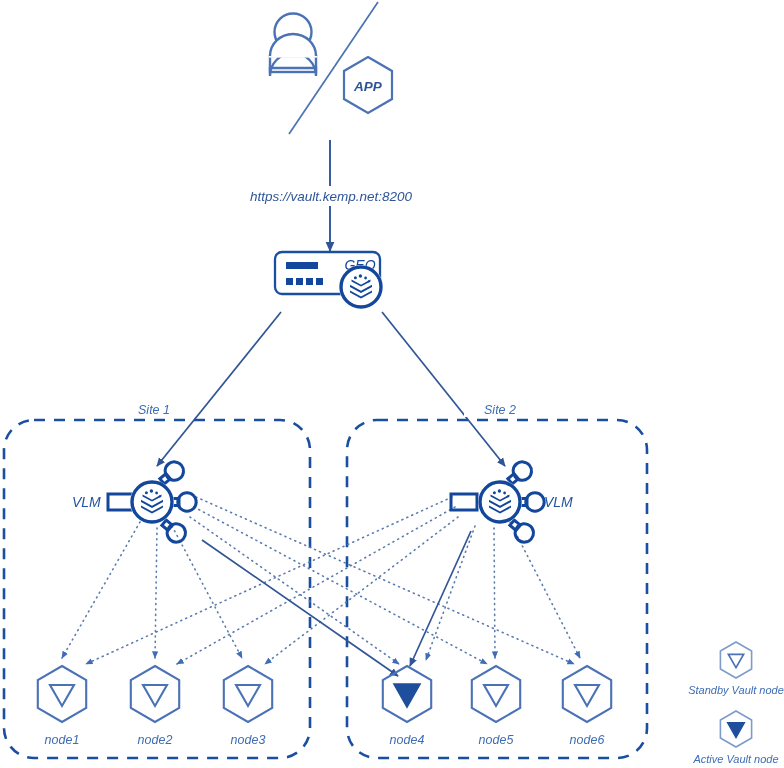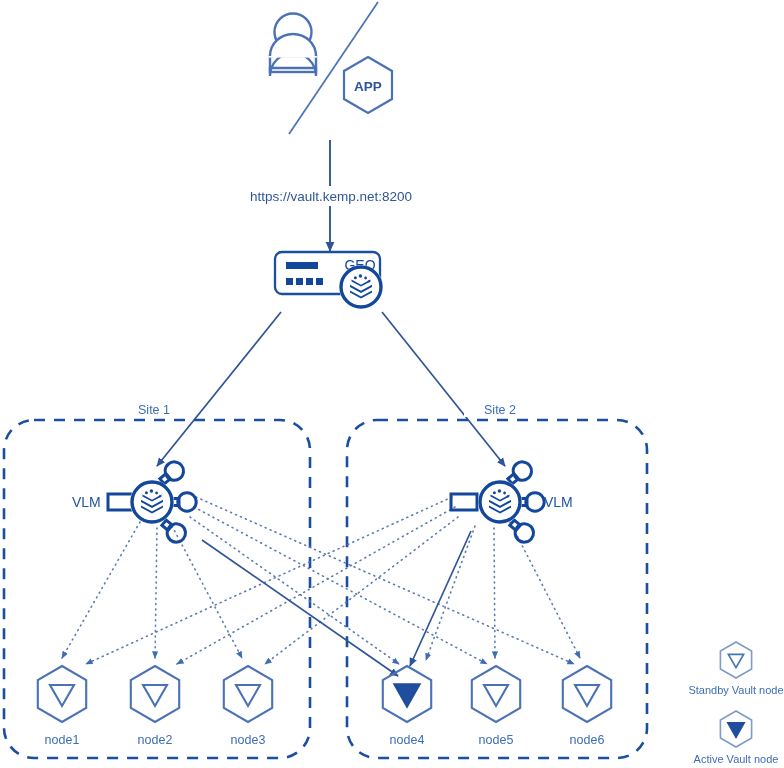"APP" #diagram-root { font-style: none -> italic }
